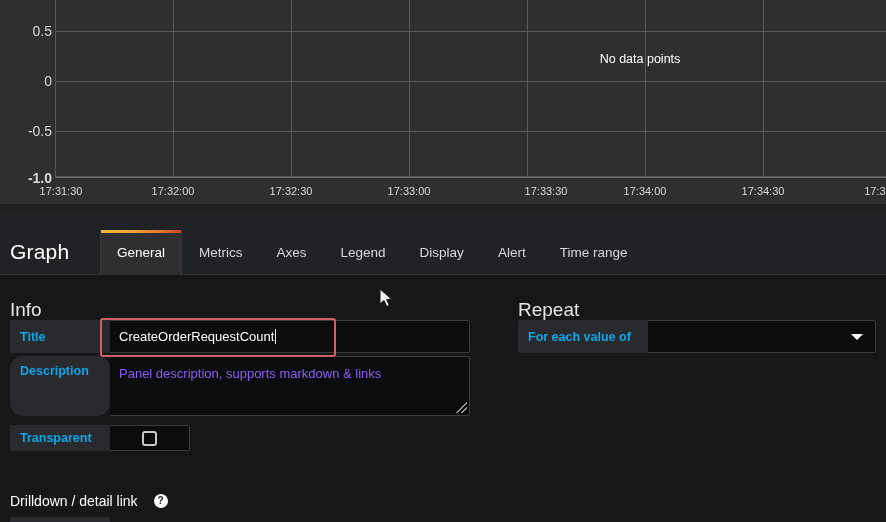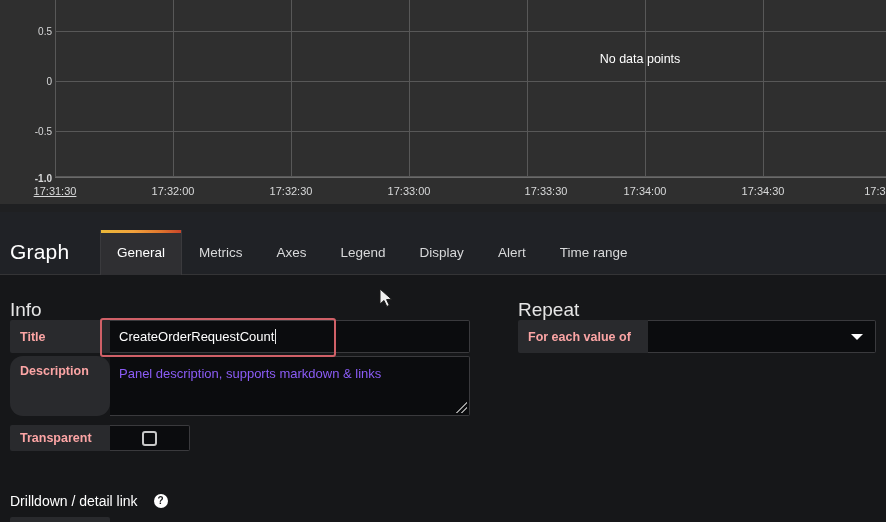"0.5" .ytick { font-size: 10px -> 14px }
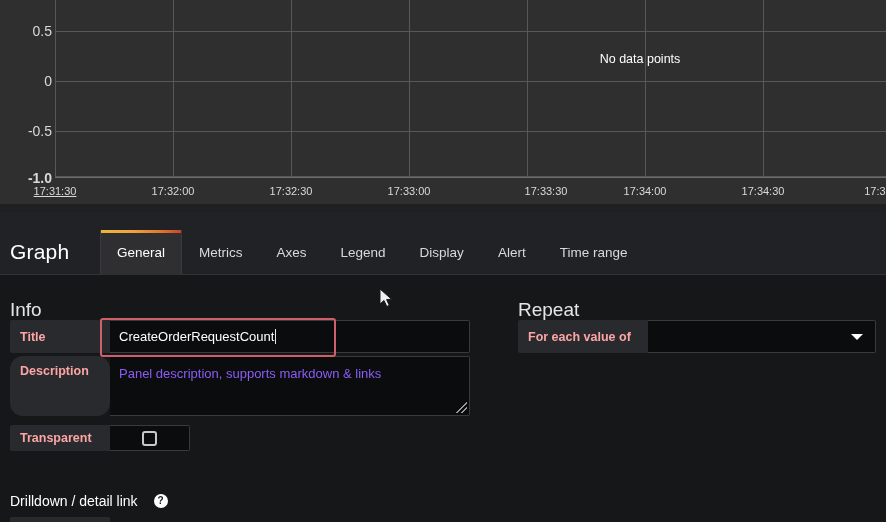"17:31:30" div.xtick { left: 55px -> 61px; text-decoration: underline -> none }
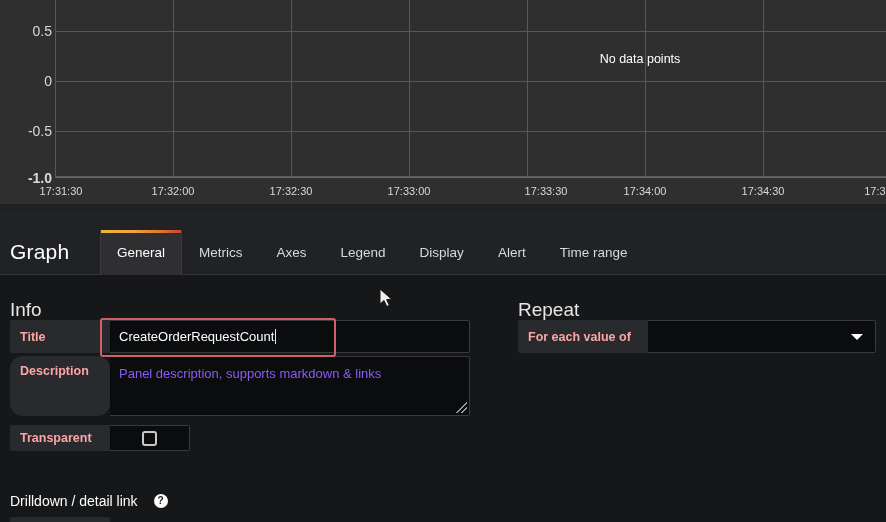"Title" .field-label { color: #fca5a5 -> #0ea5e9 }
